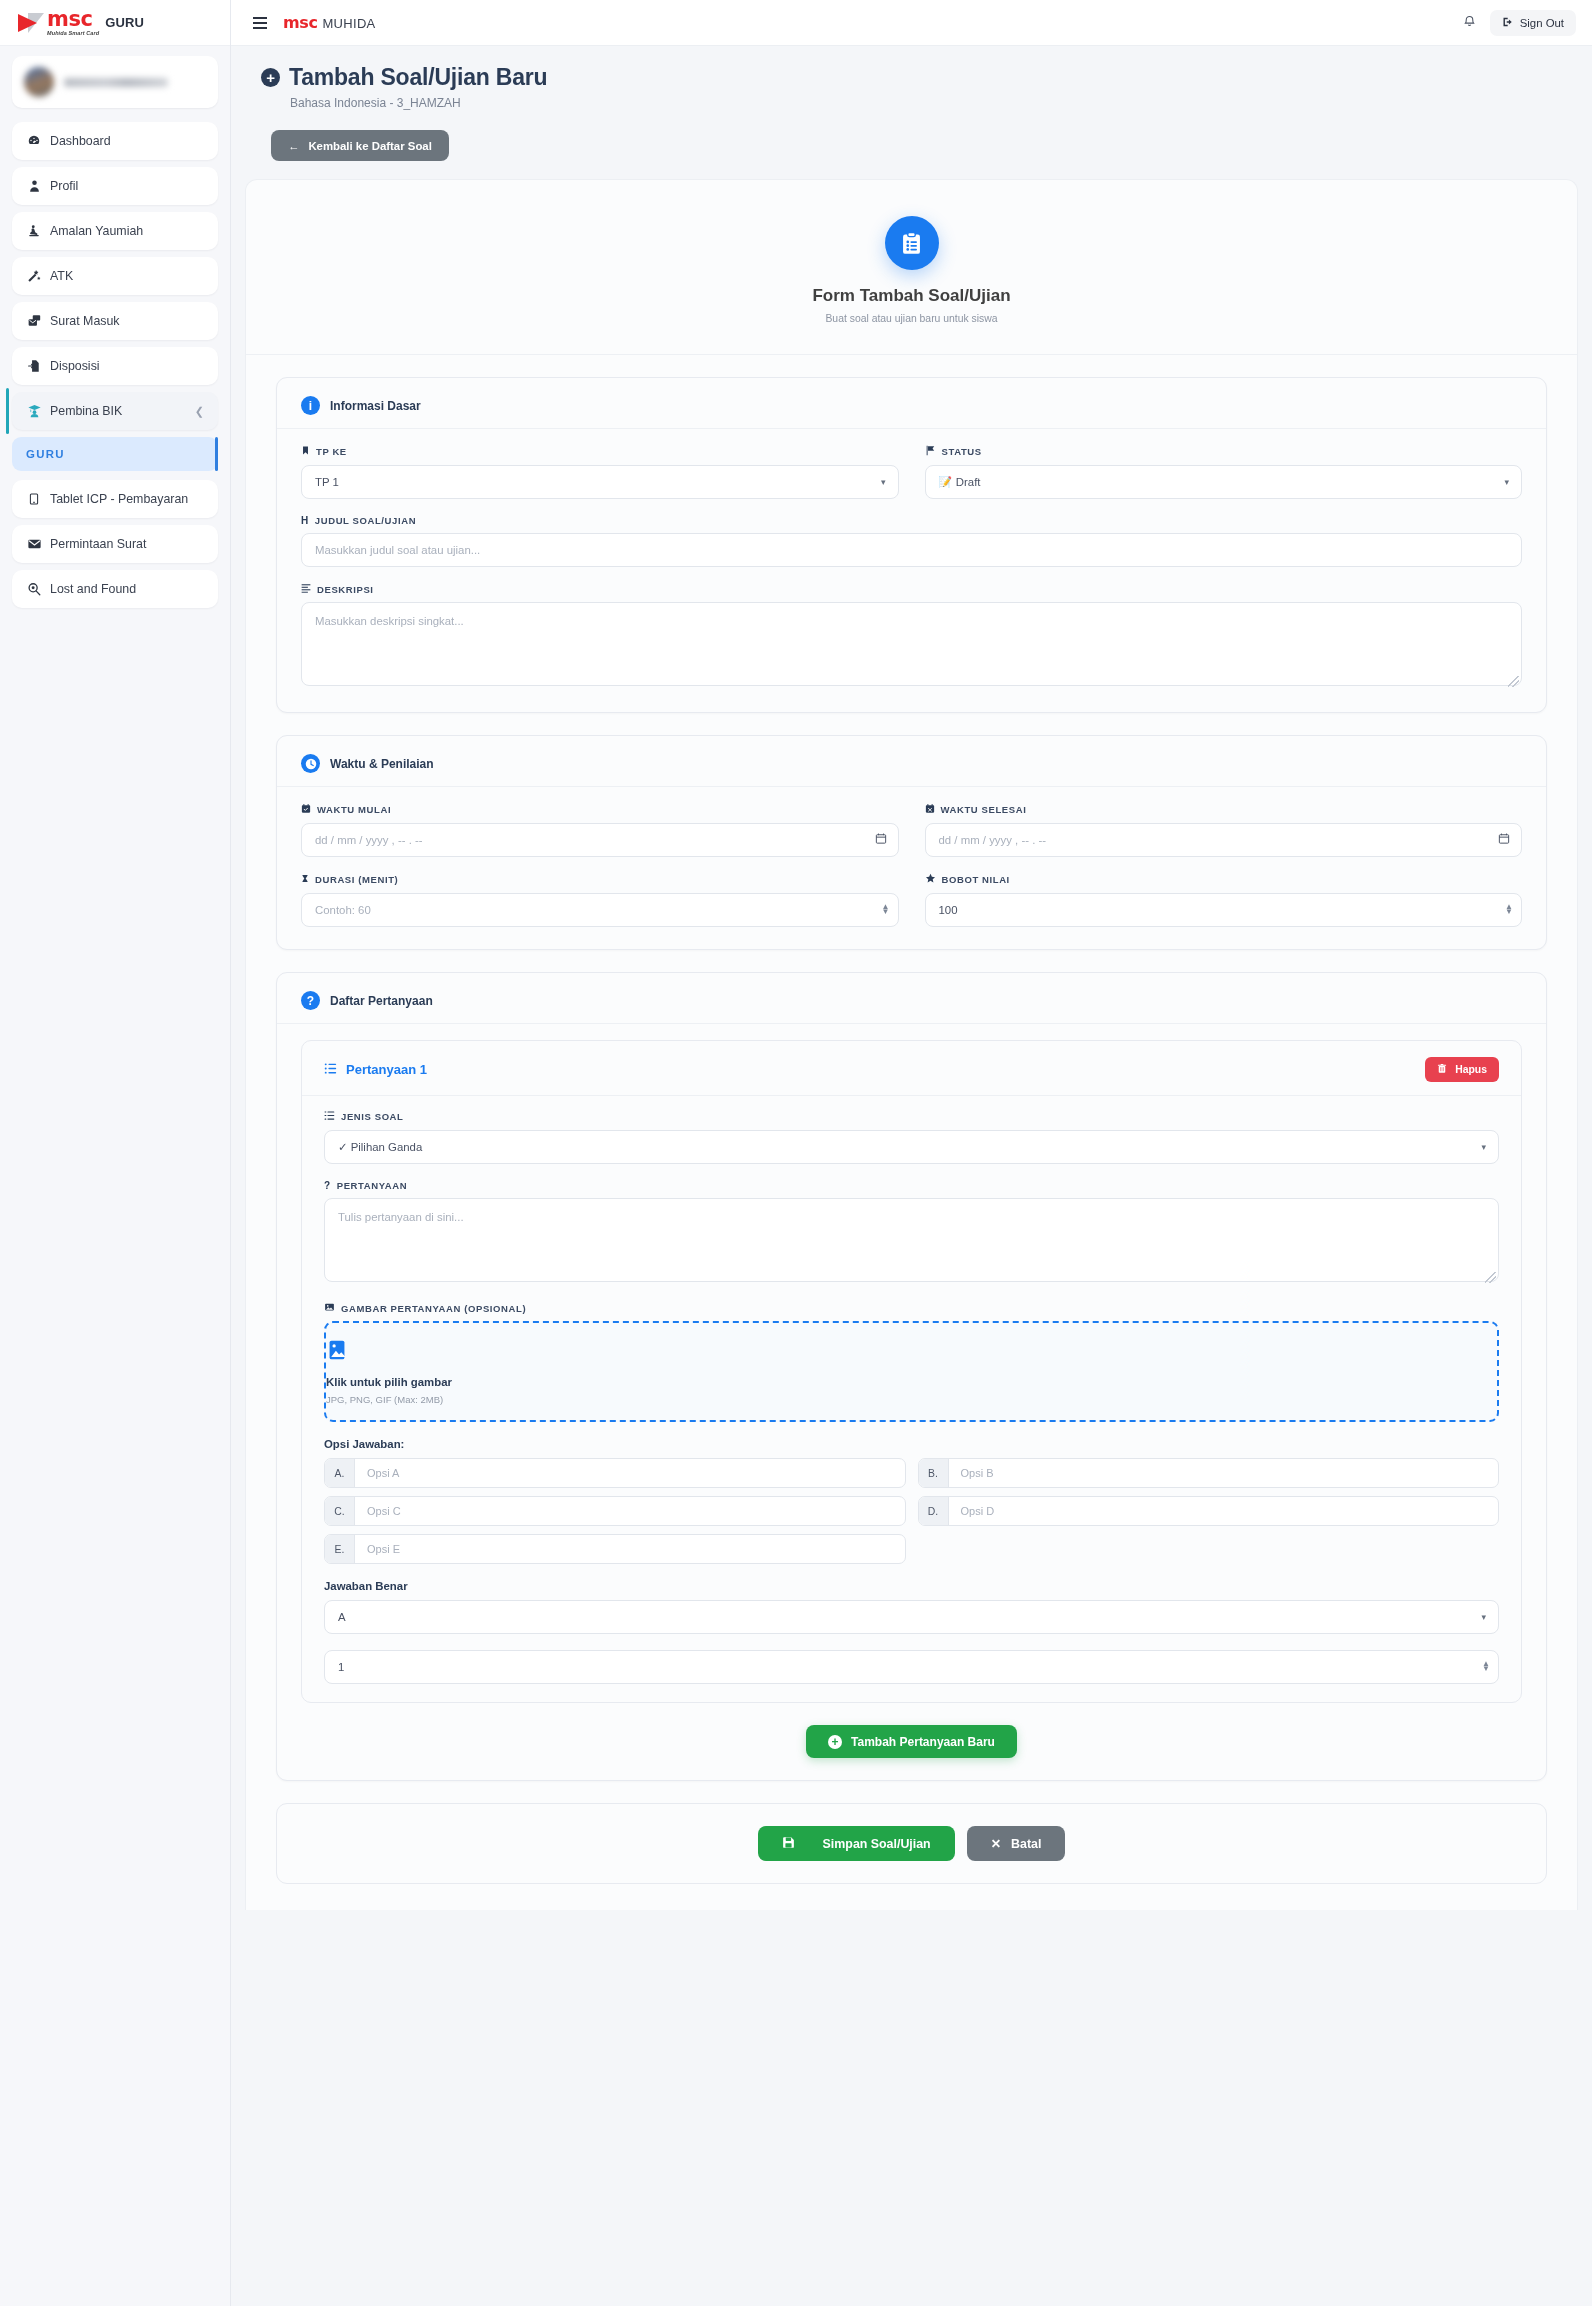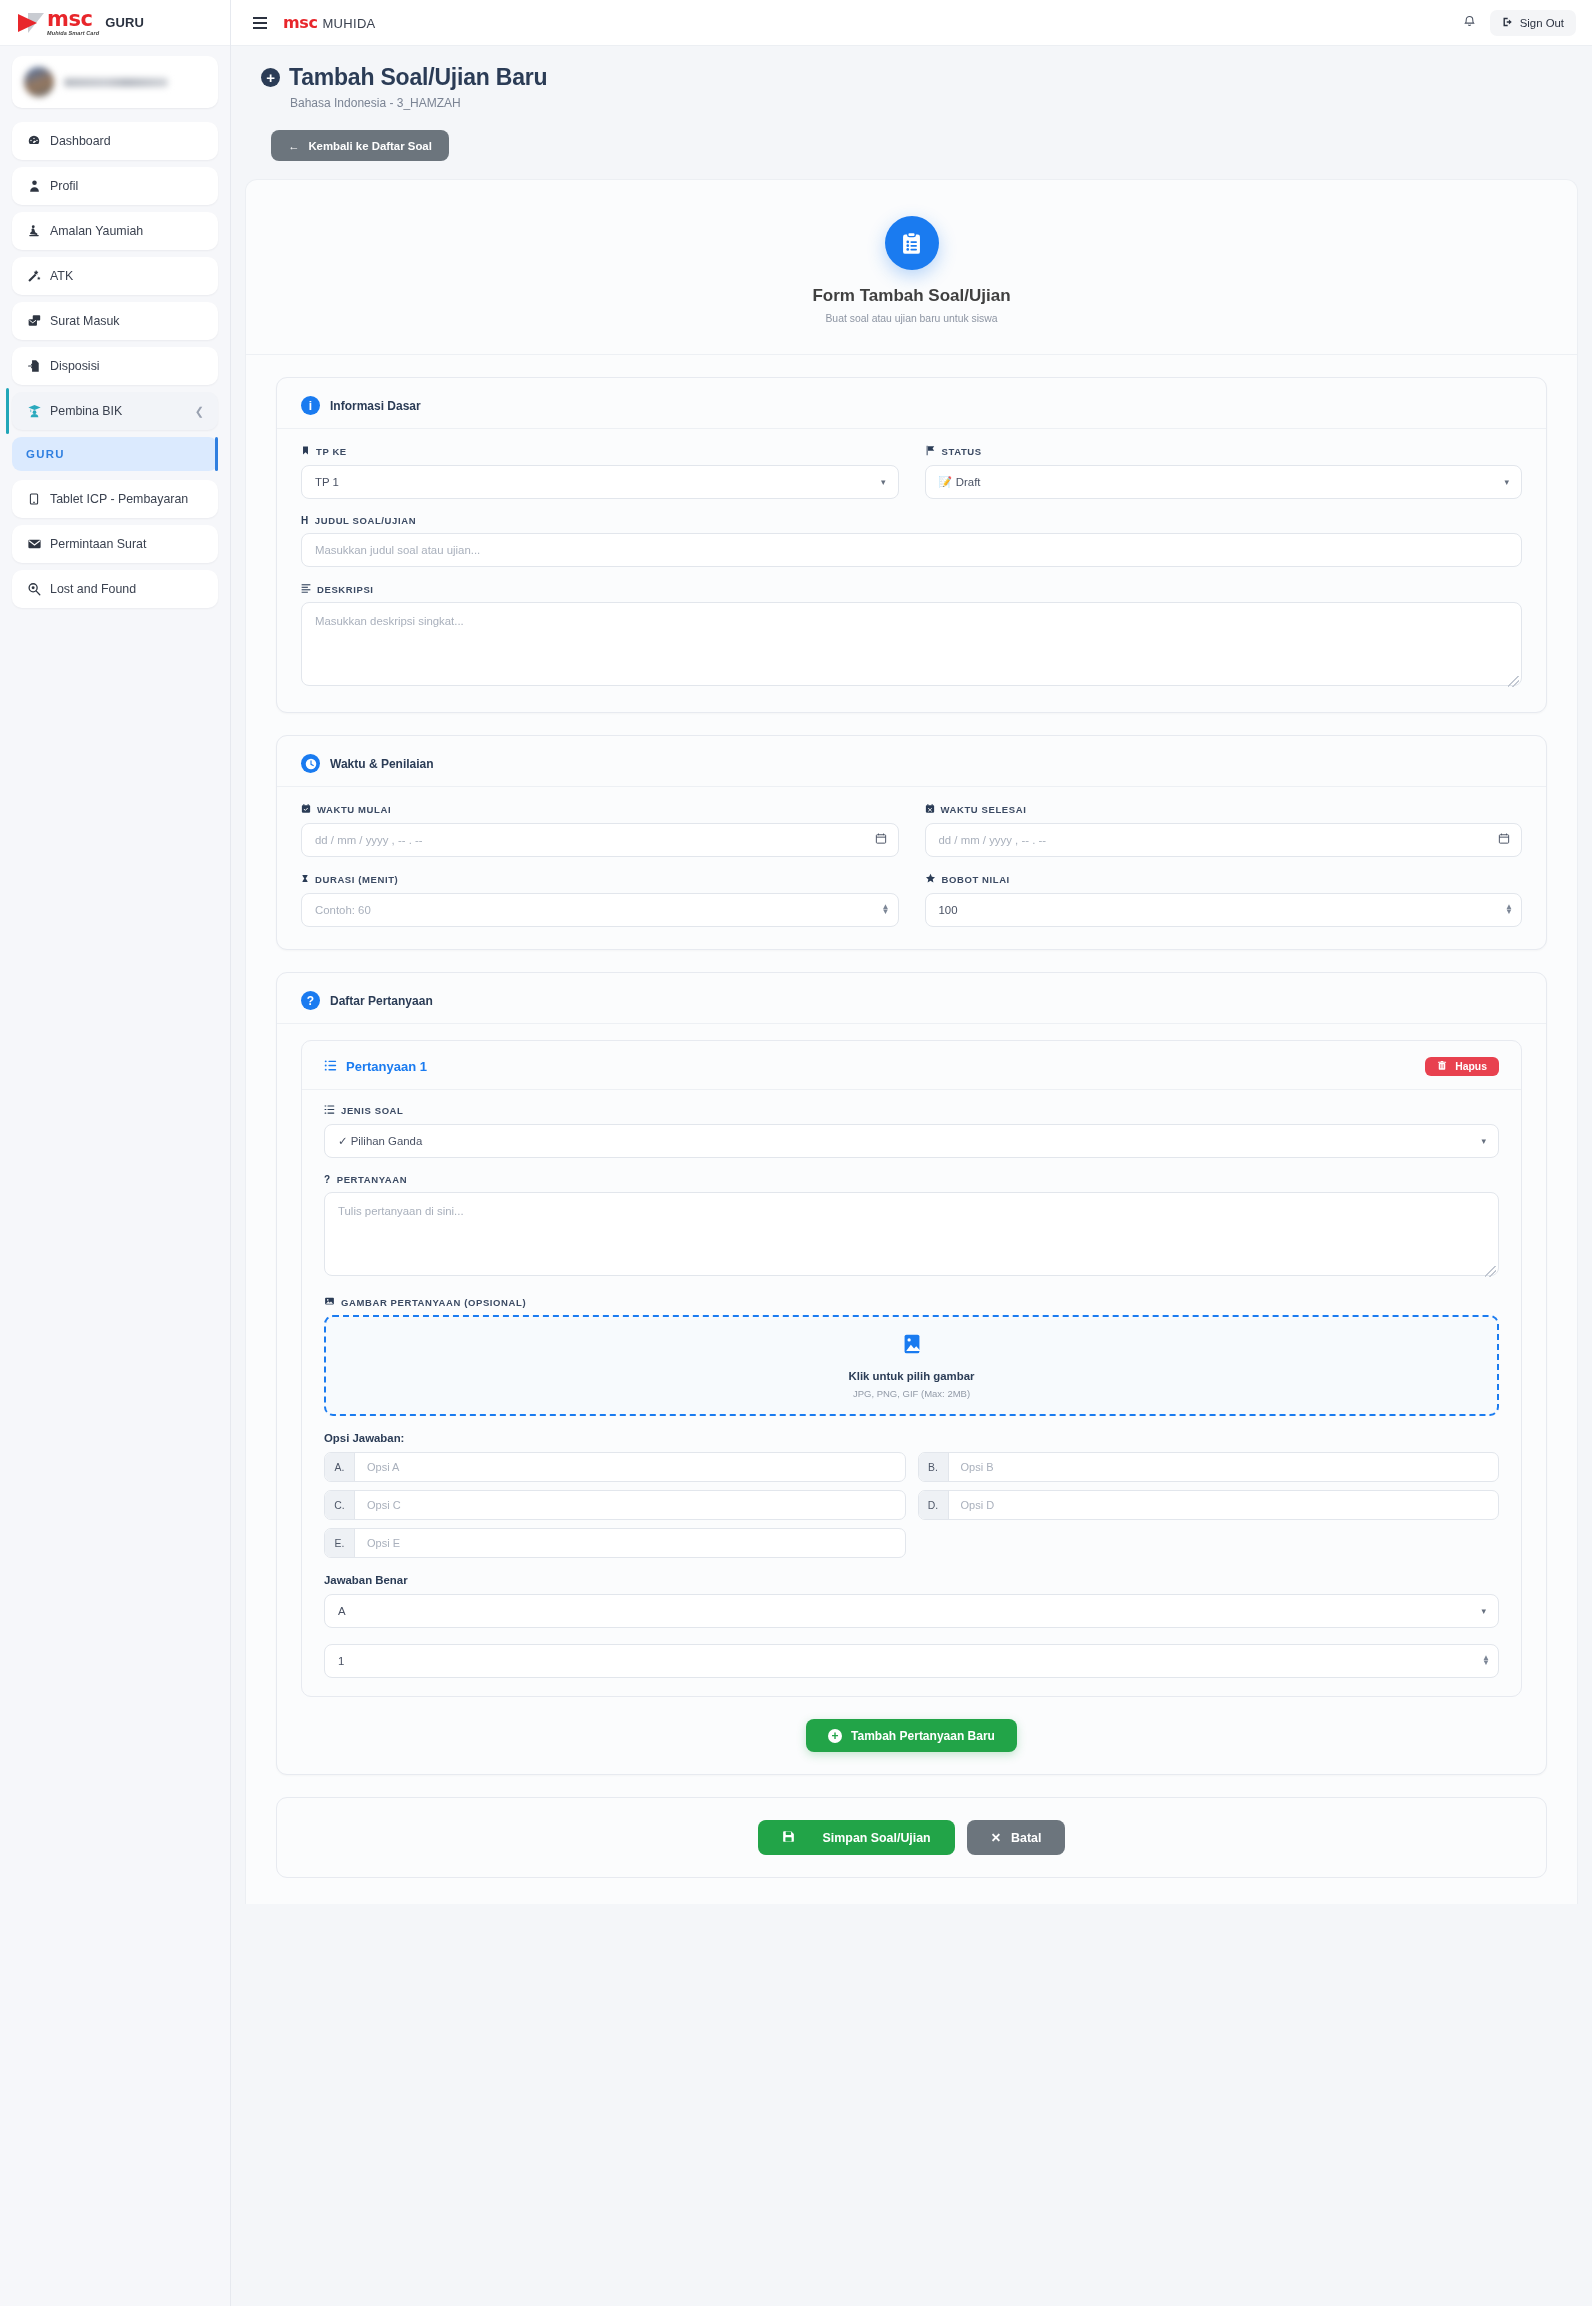"Hapus" .btn-hapus { height: 19px -> 25px }
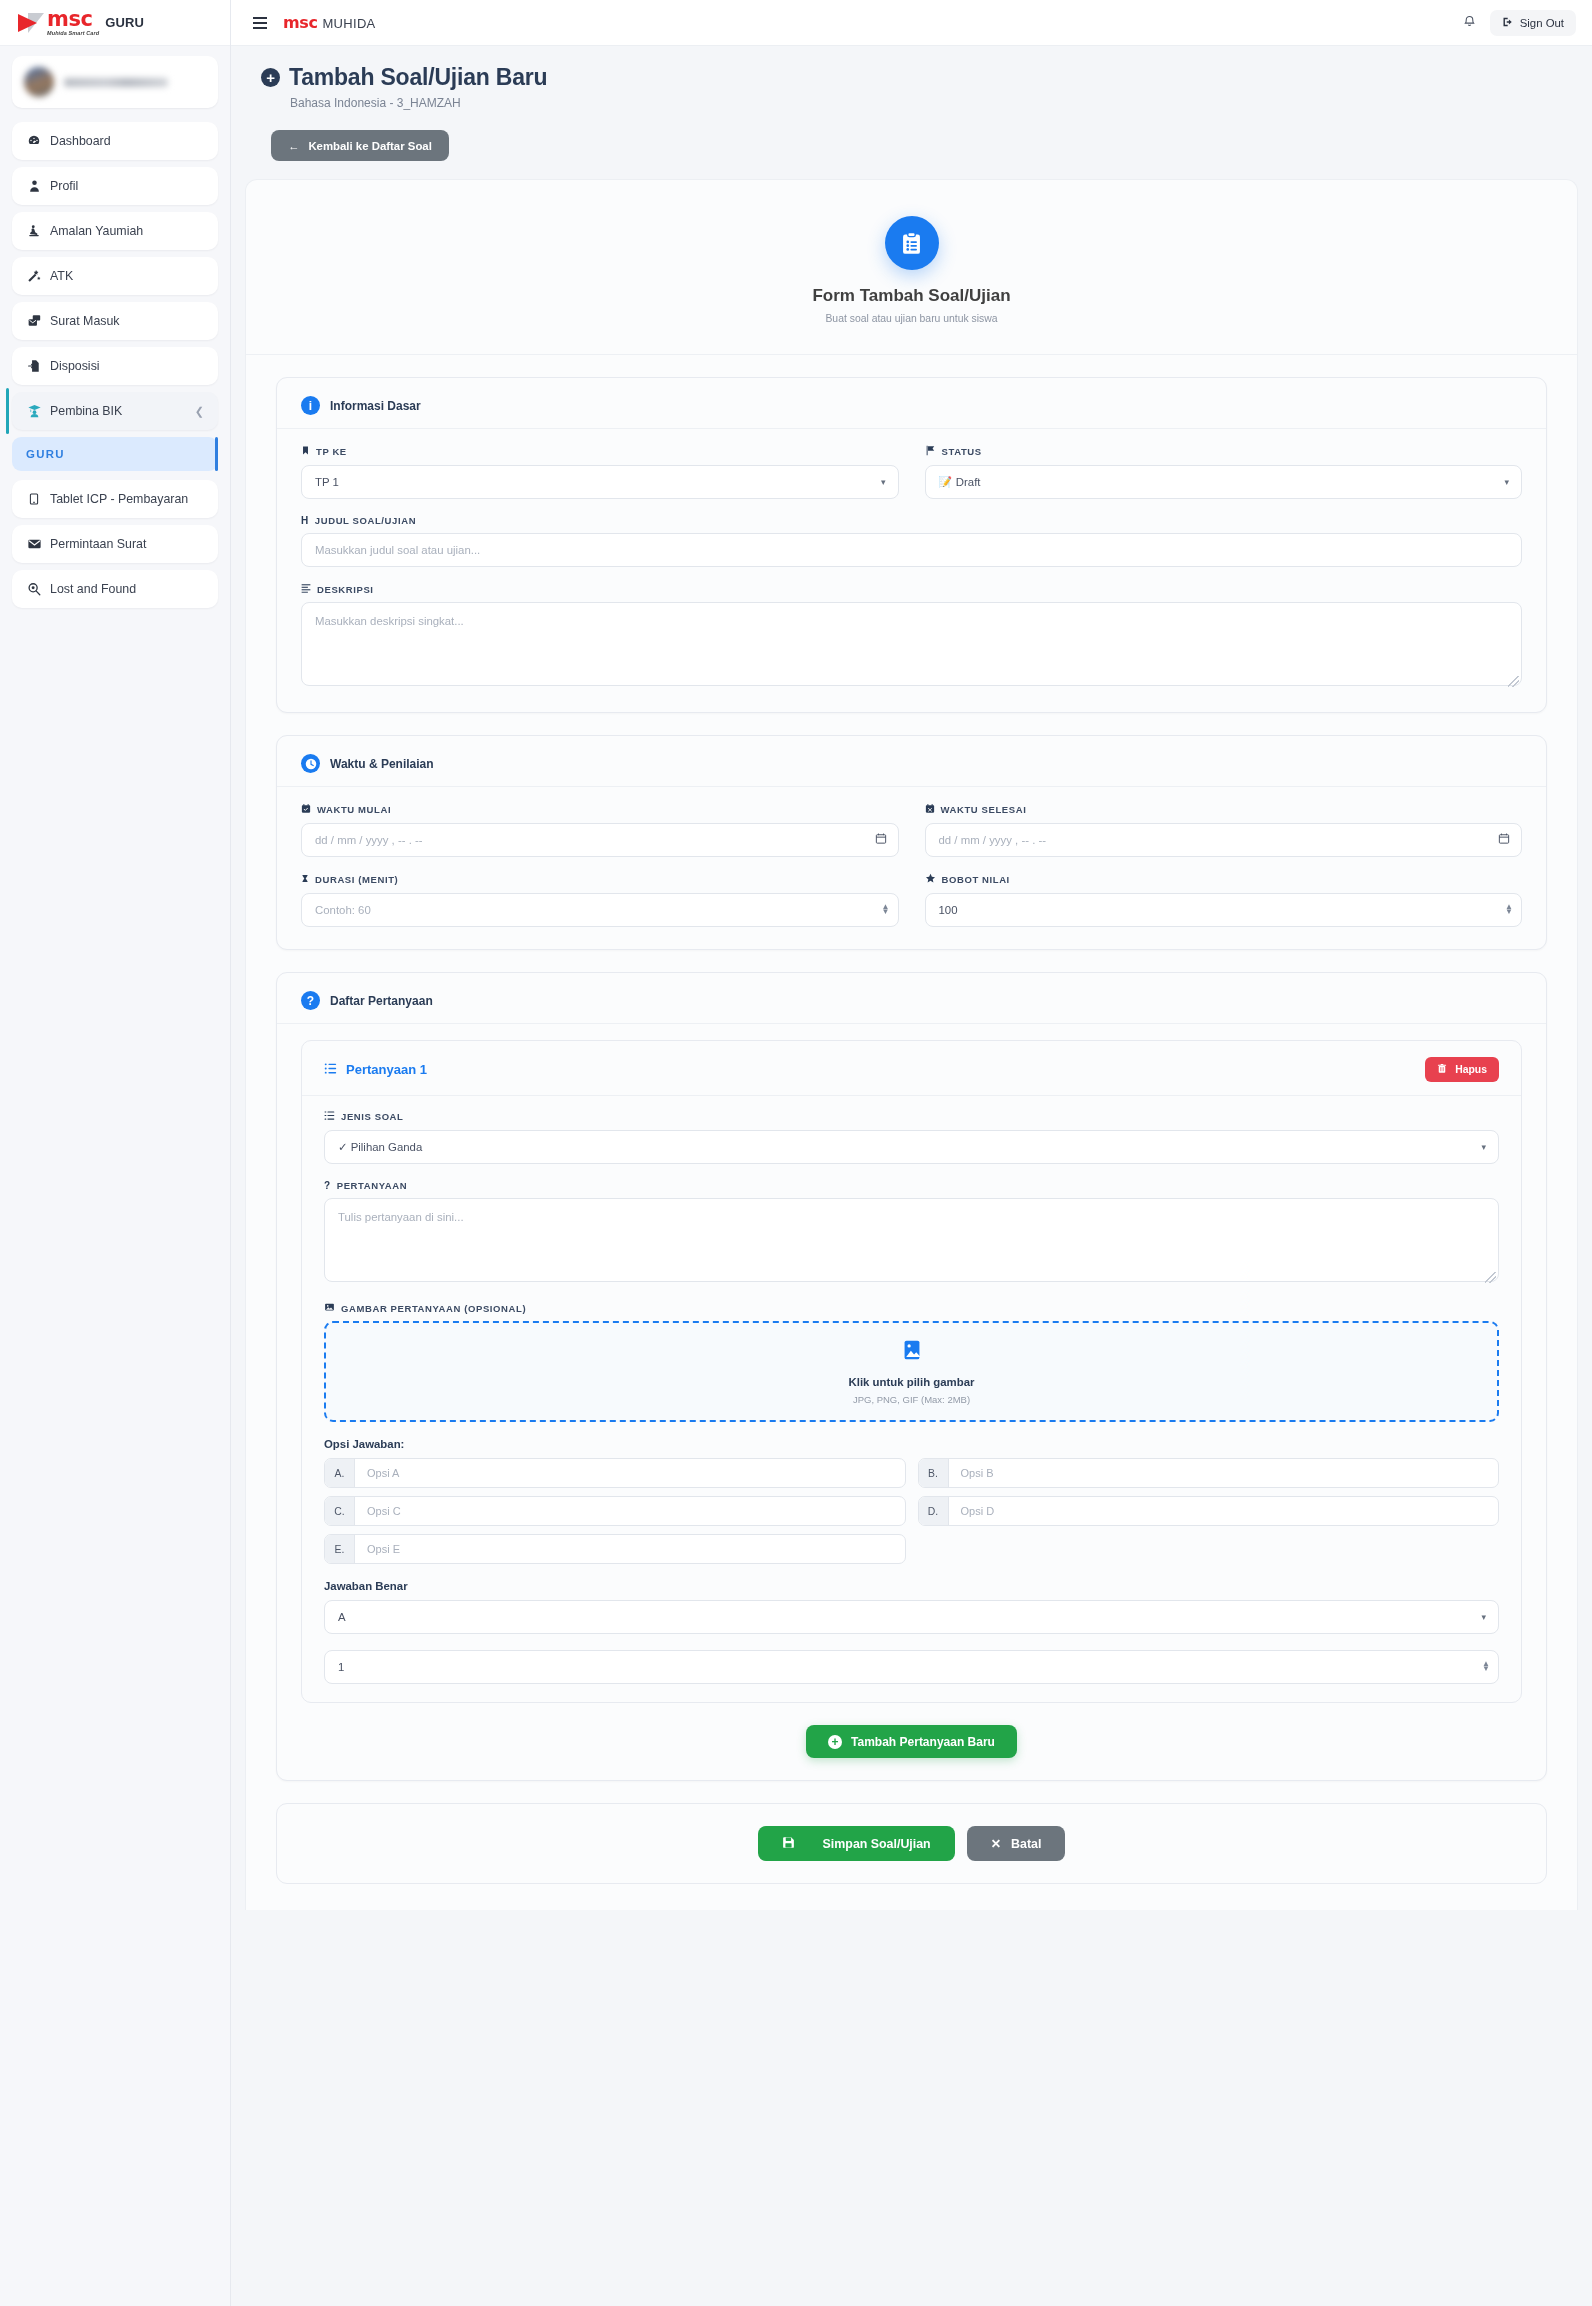"Klik untuk pilih gambar" .dropzone { align-items: center -> flex-start }
